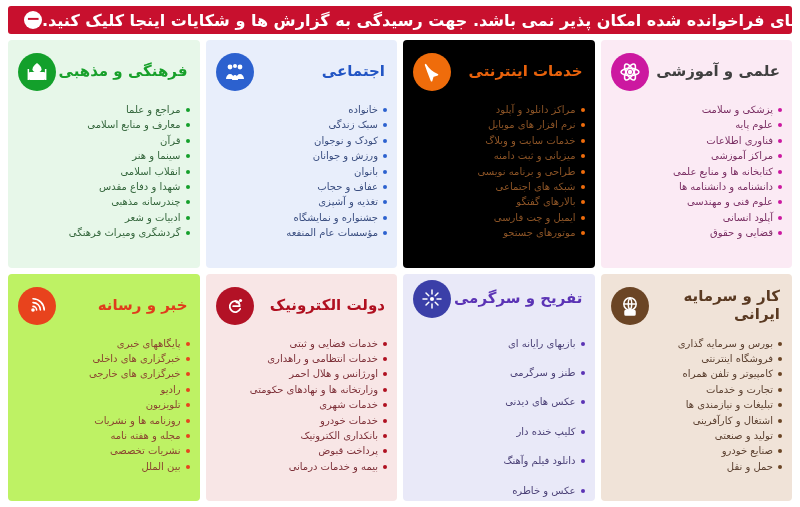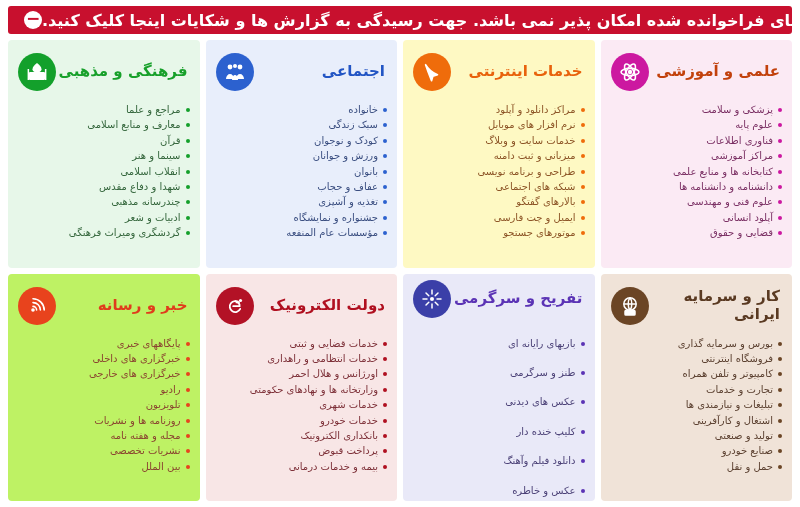"خدمات اینترنتی" .c-int { background: #fef9c3 -> #000000 }
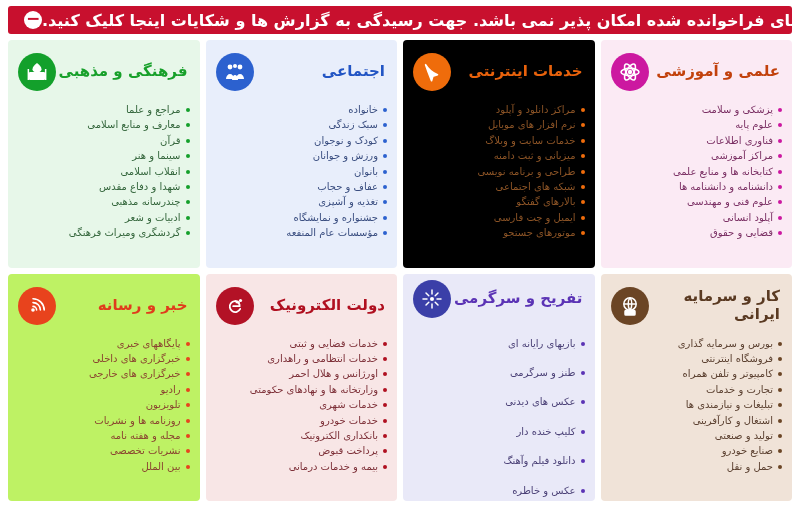"علمی و آموزشی" .c-sci .card-title { color: #c2410c -> #404040 }
